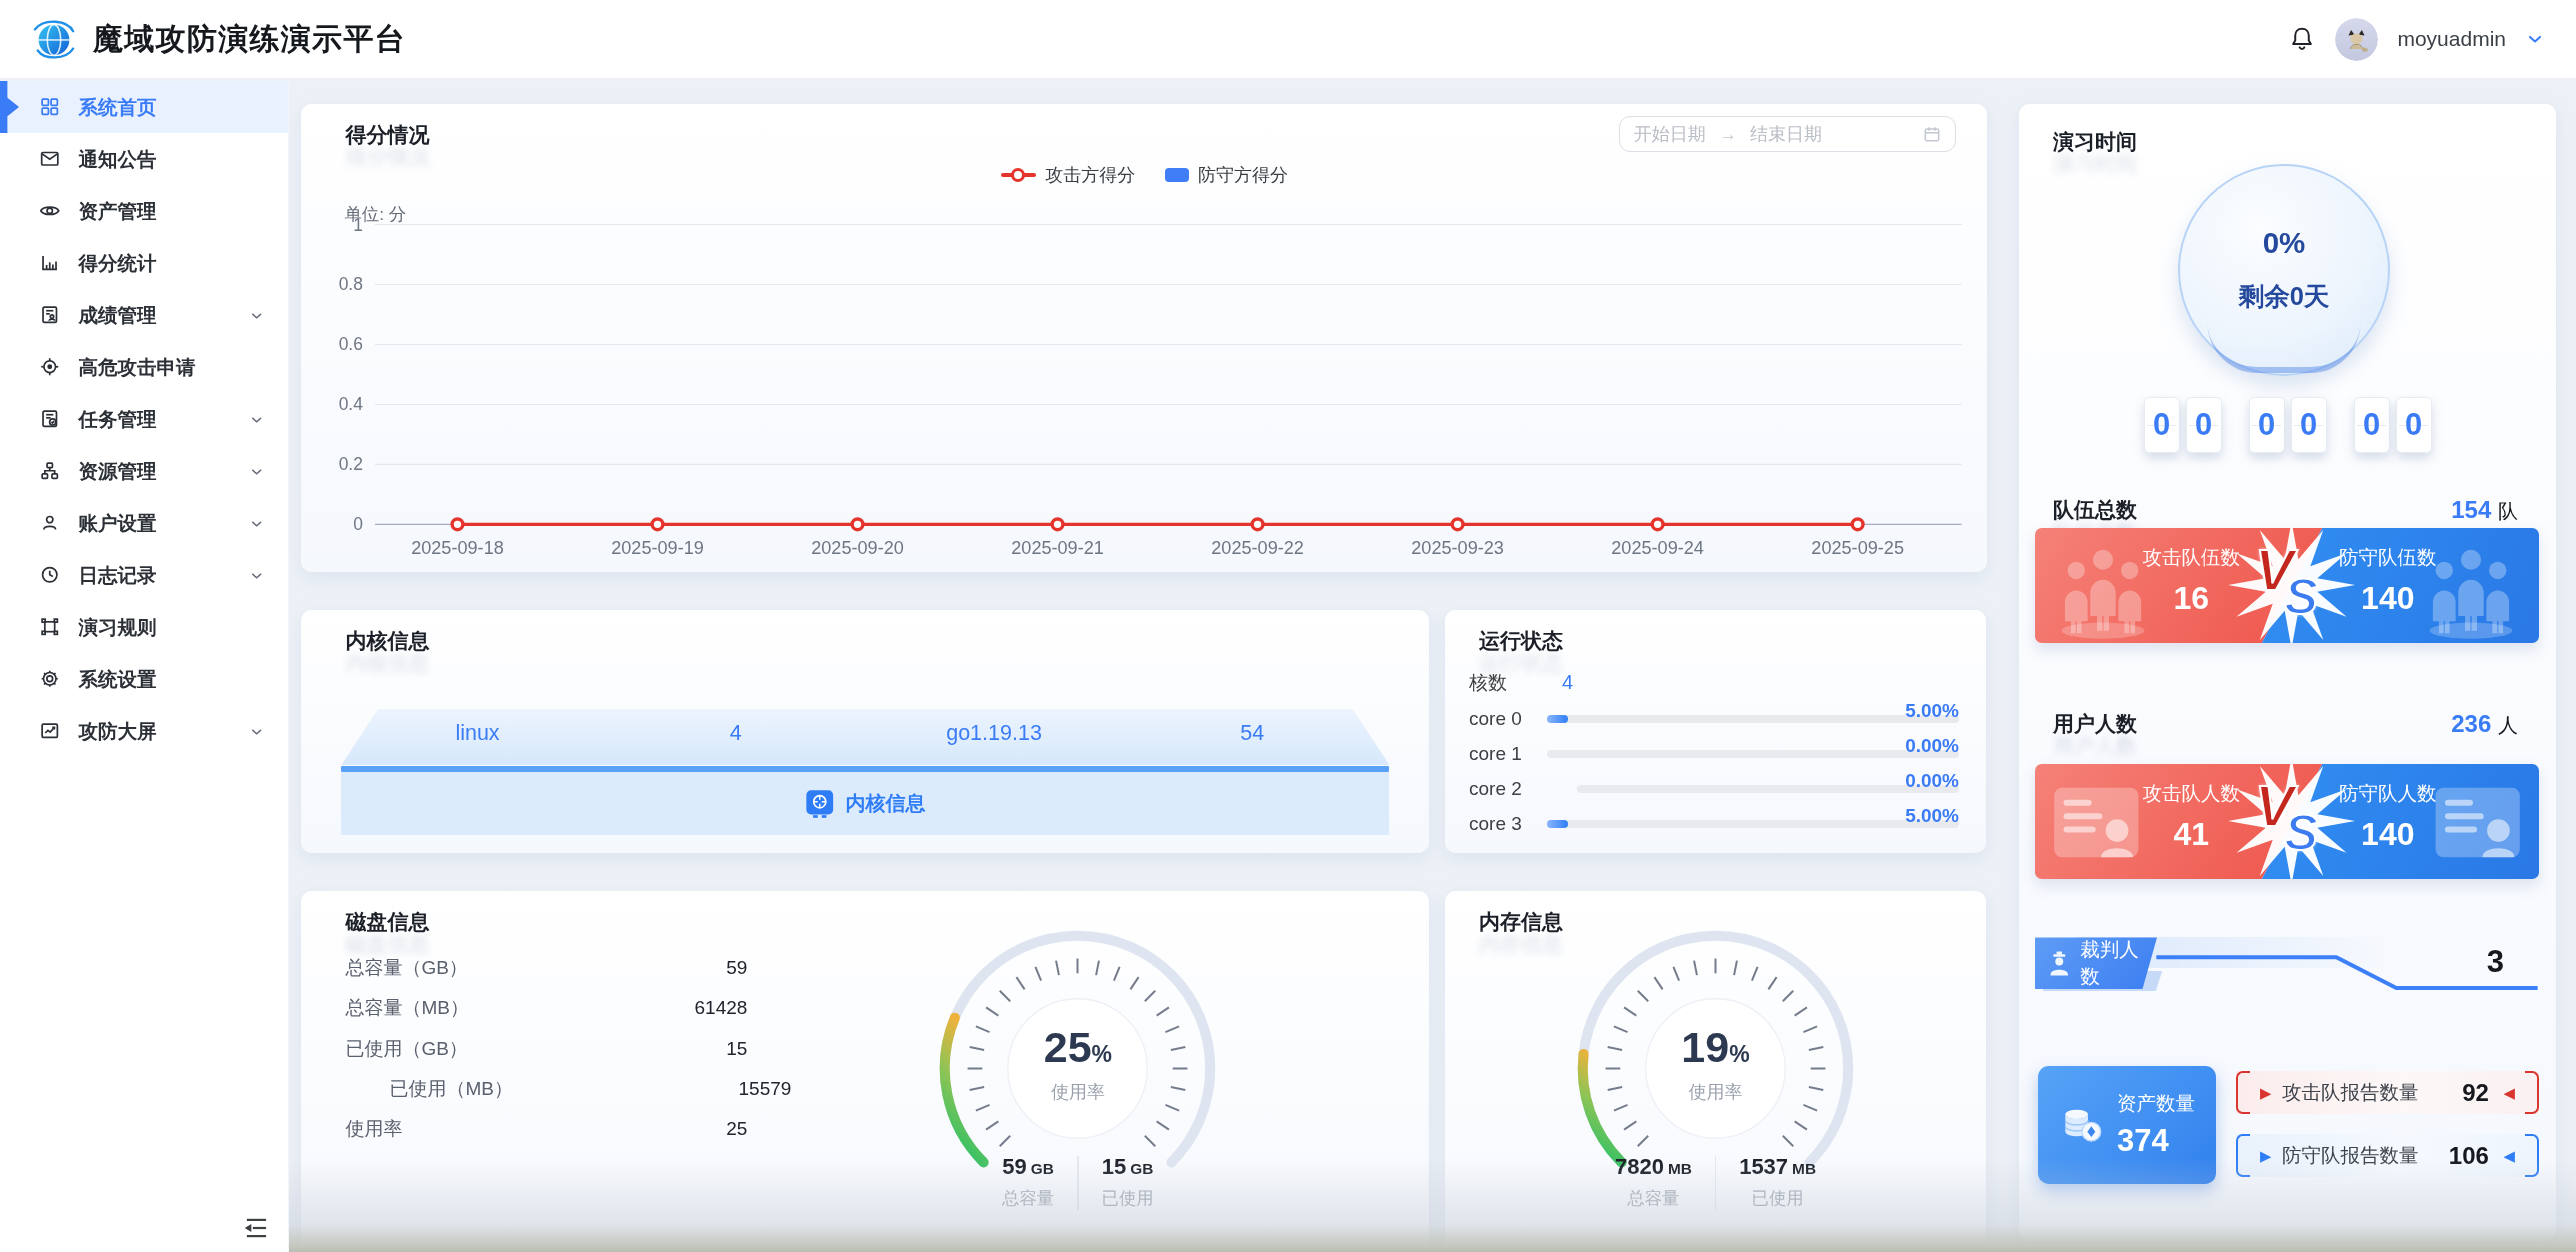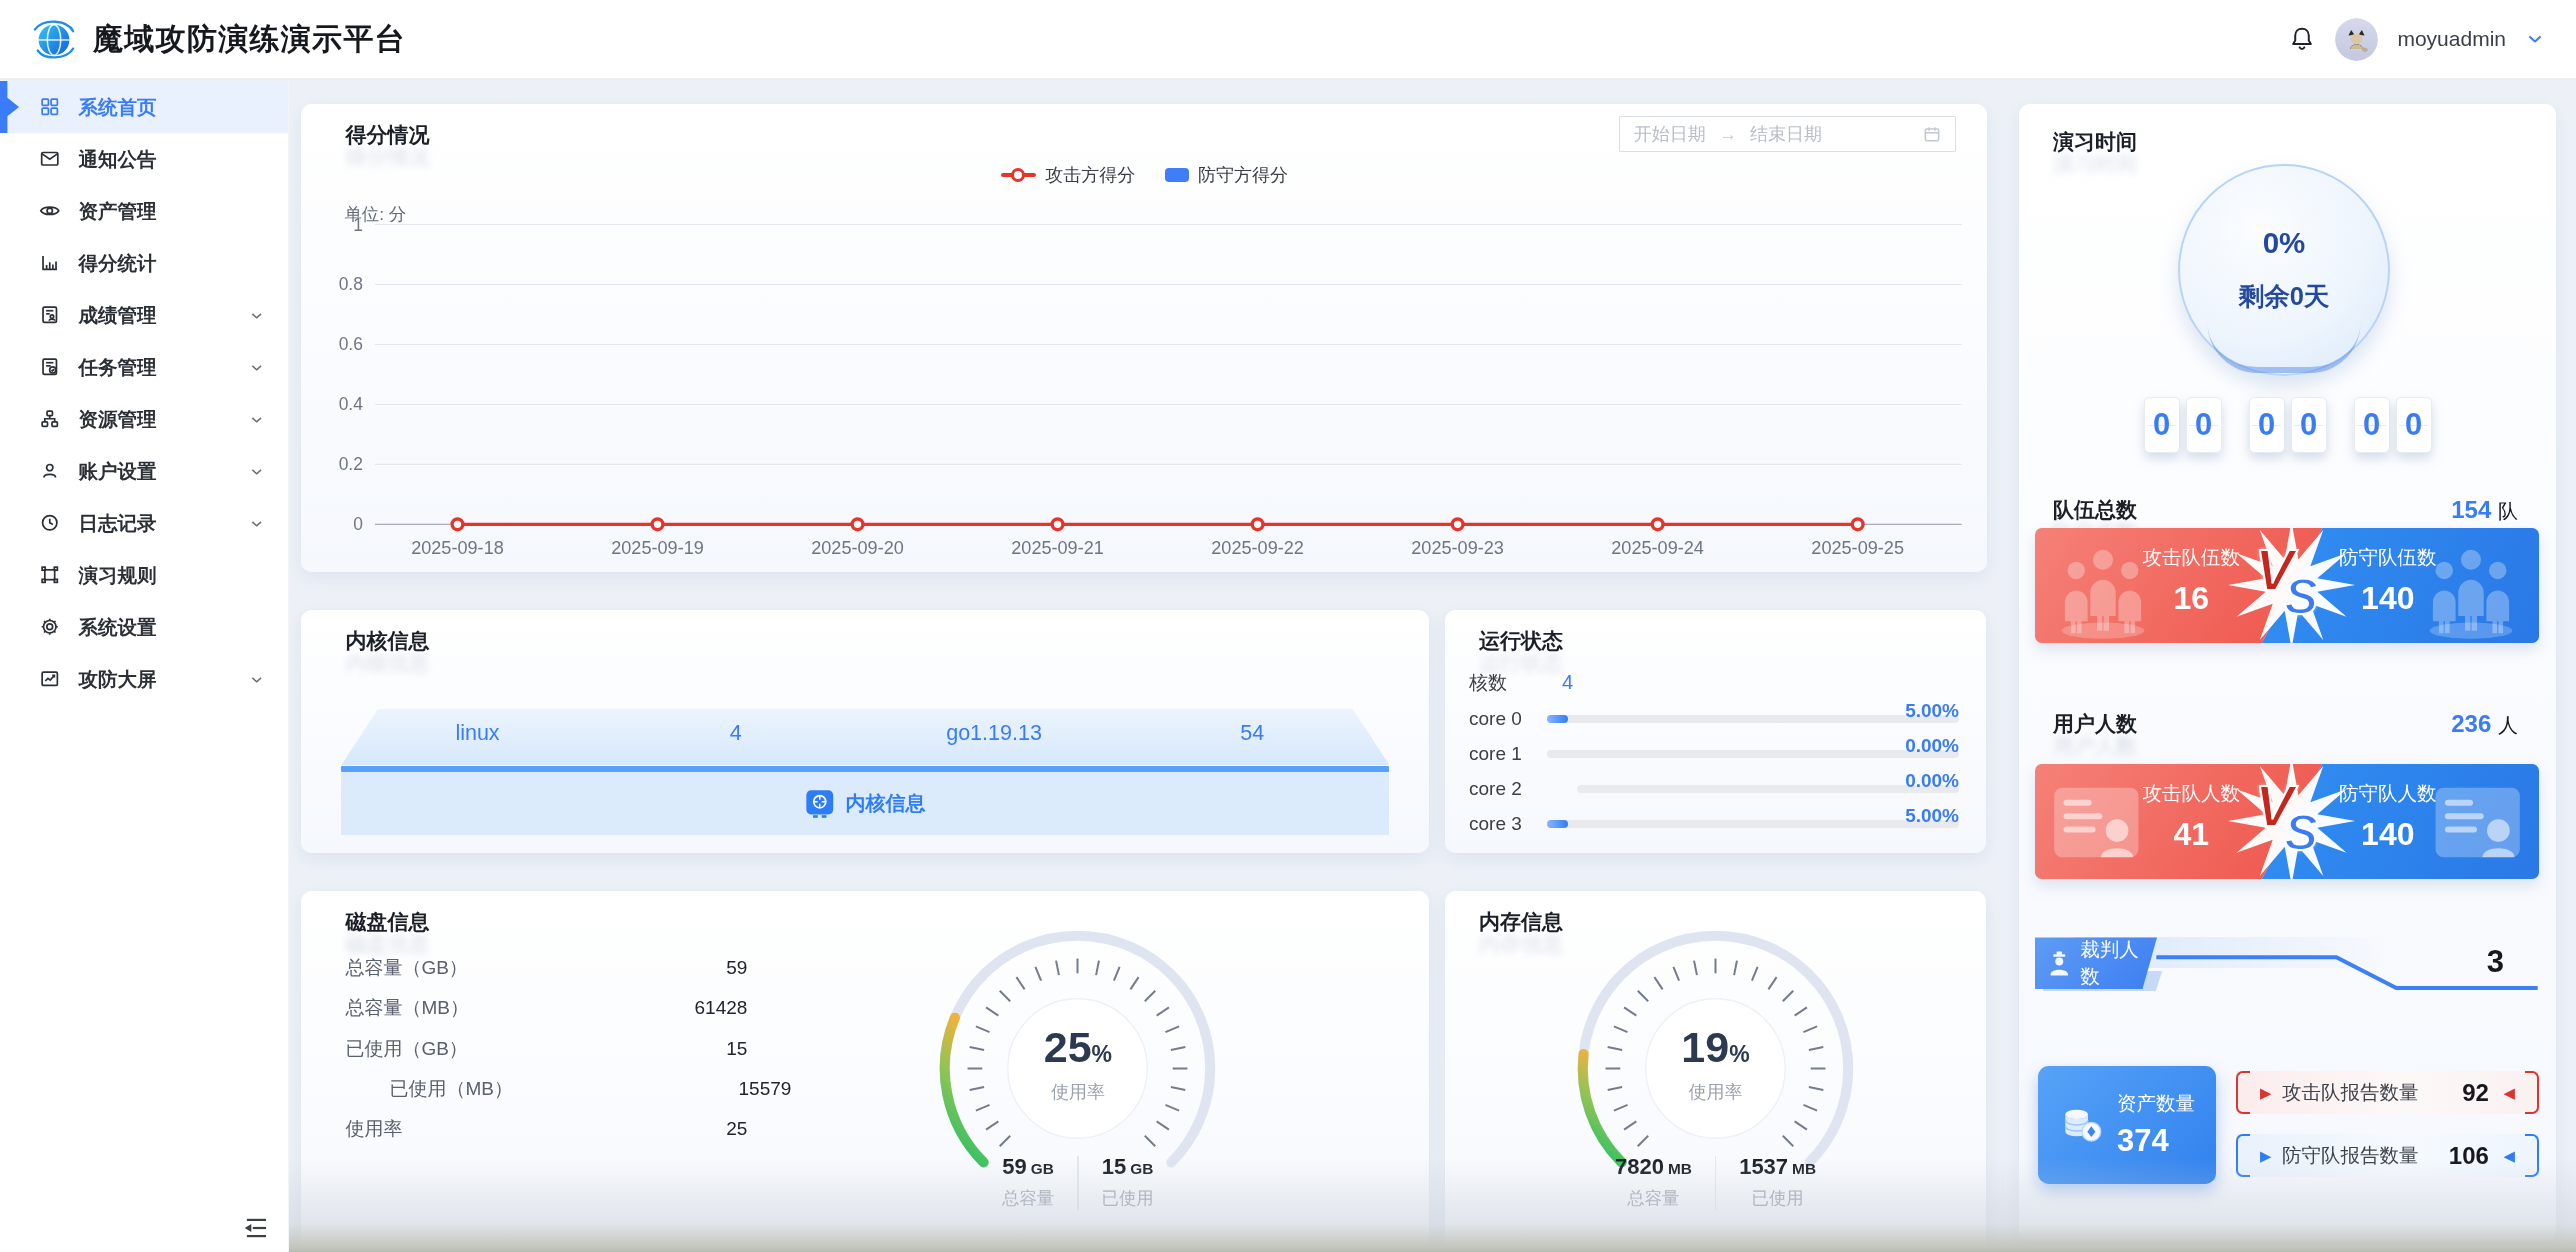"开始日期" .datepicker { border-radius: 1px -> 11px }
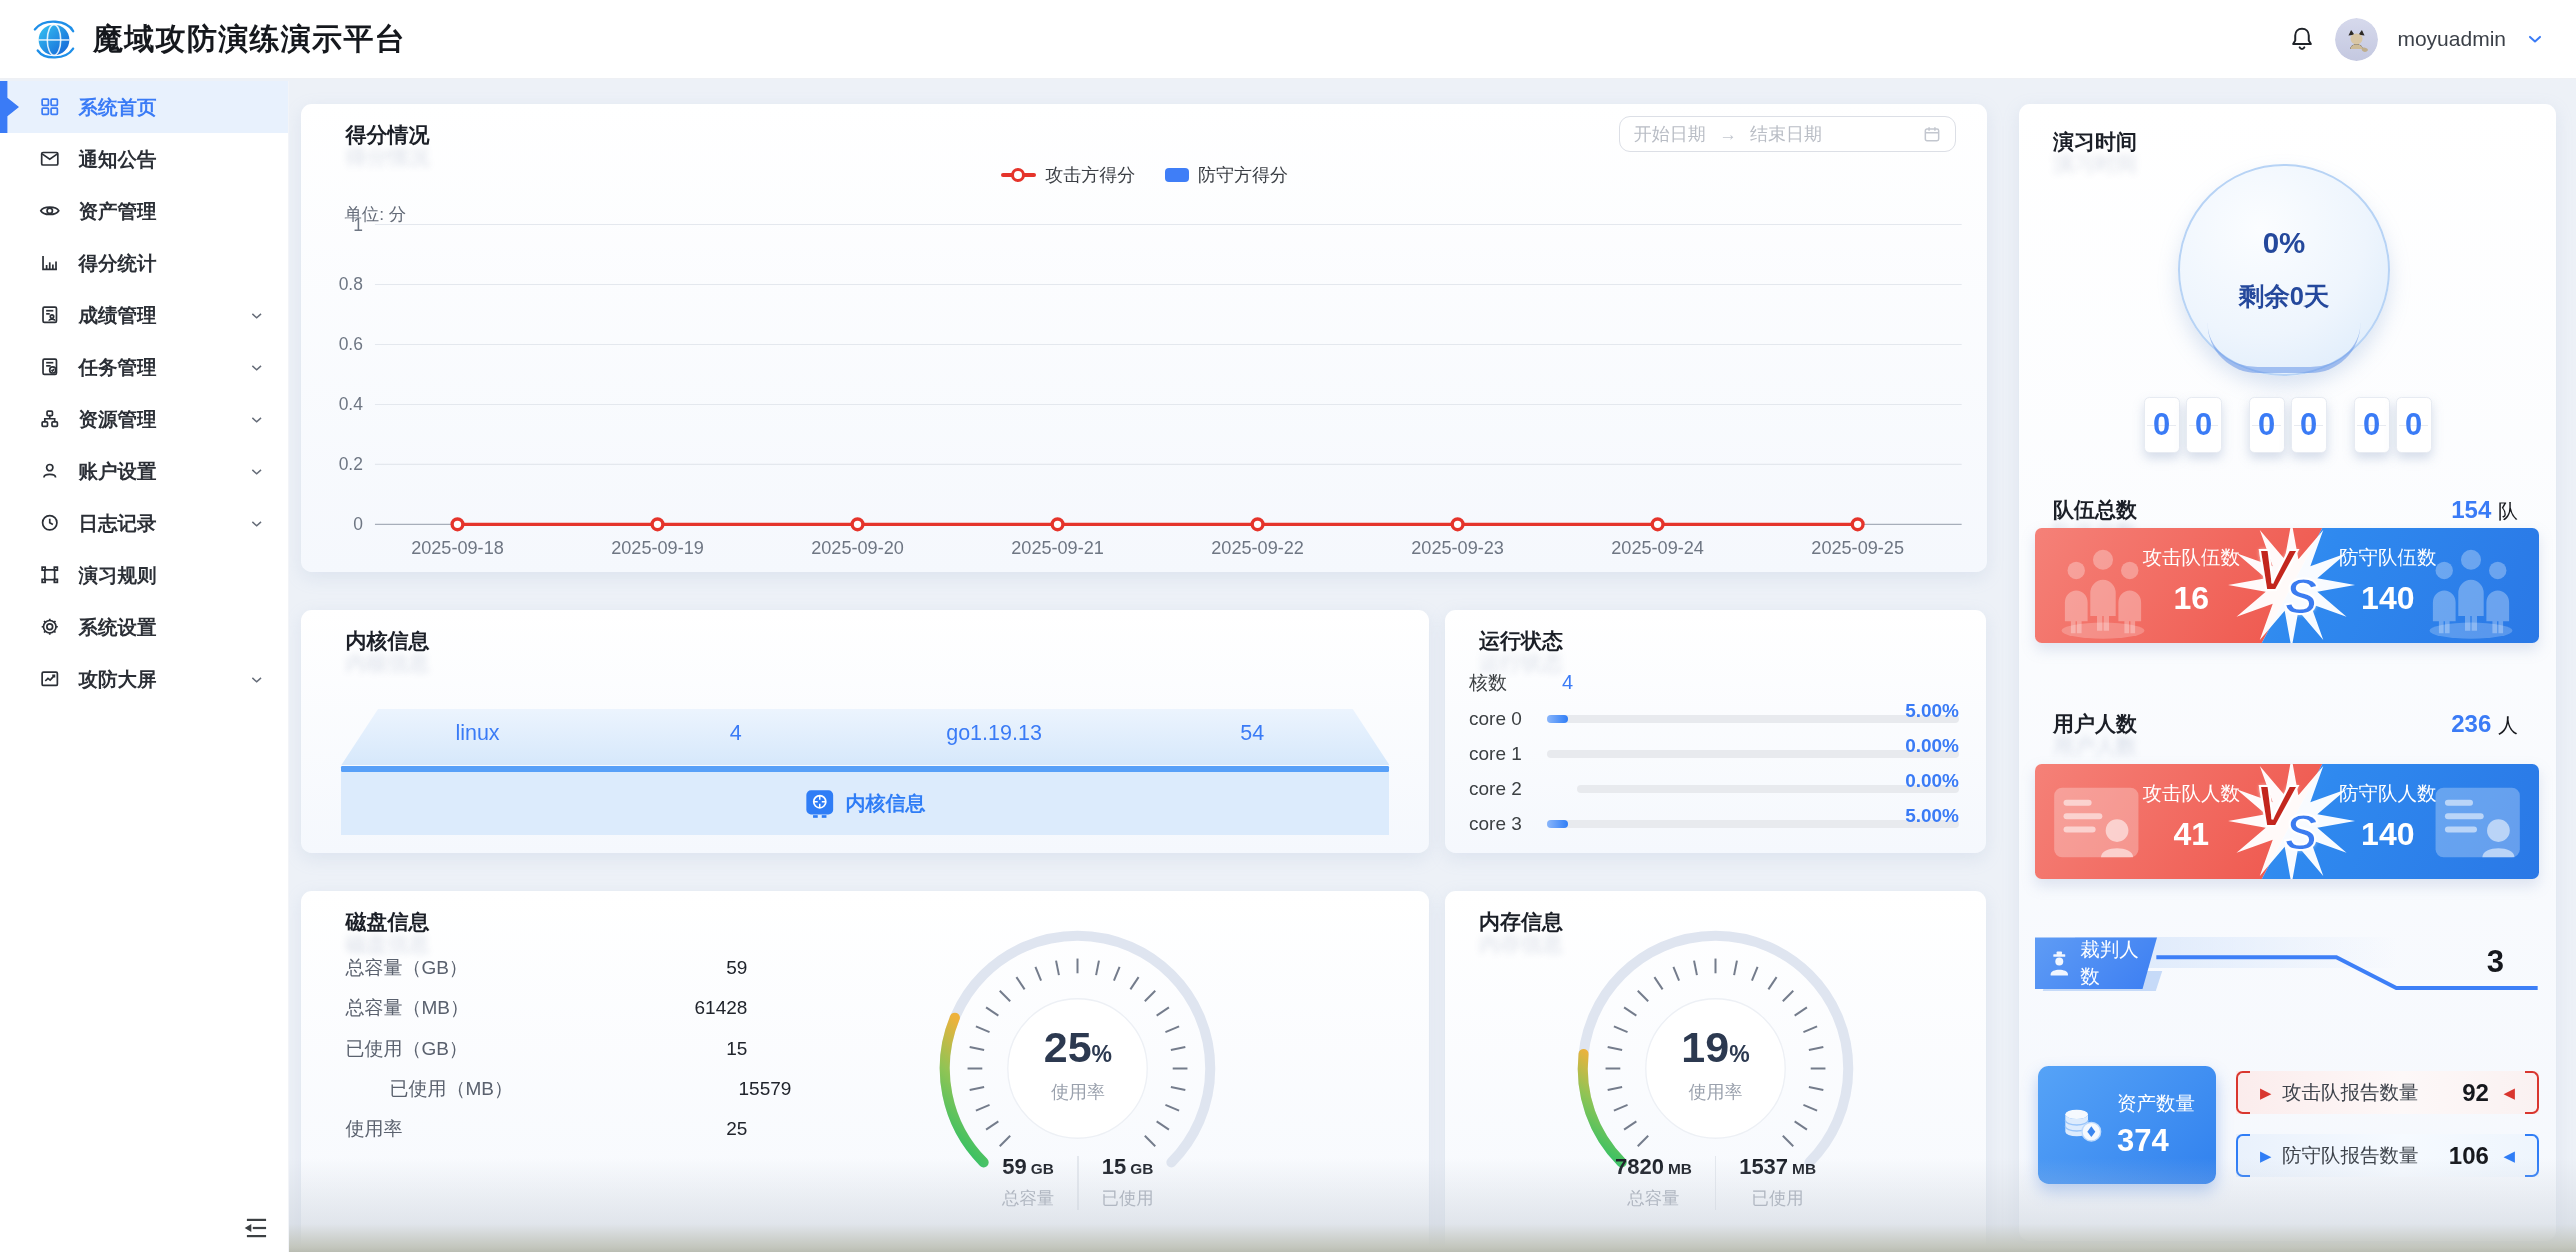"高危攻击申请" div.nav-item { html: none -> <div> <span> <svg> <circle></circle> <circle></circle> <path></path> <path></path> <path></path> <path></path> </svg> </span> <span>高危攻击申请</span> </div> }
